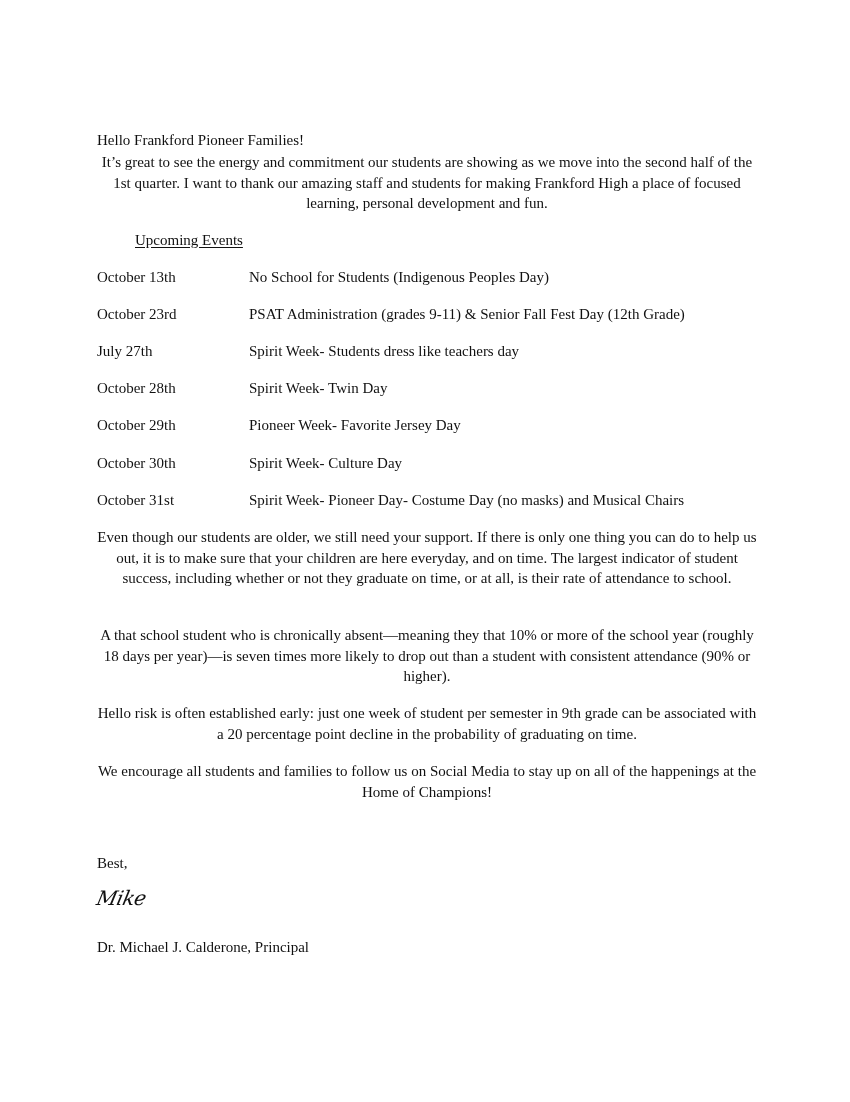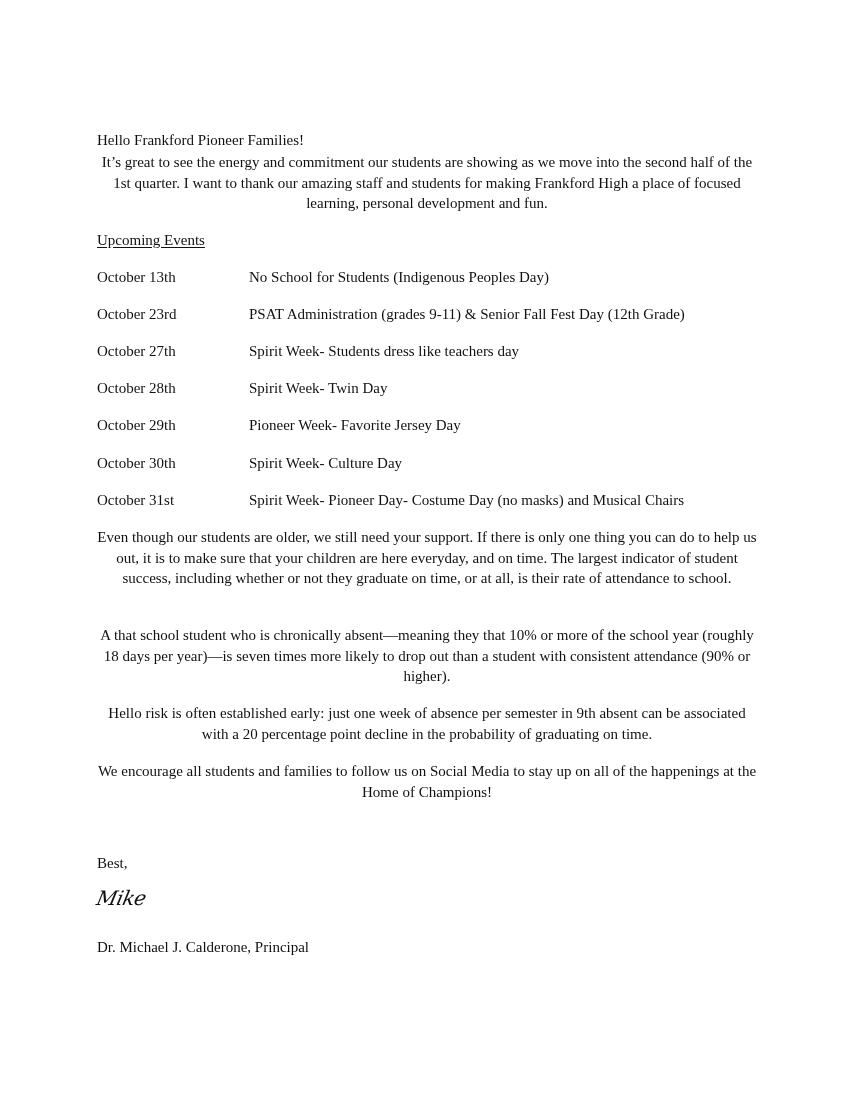"Upcoming Events" u { margin-left: none -> 38px }
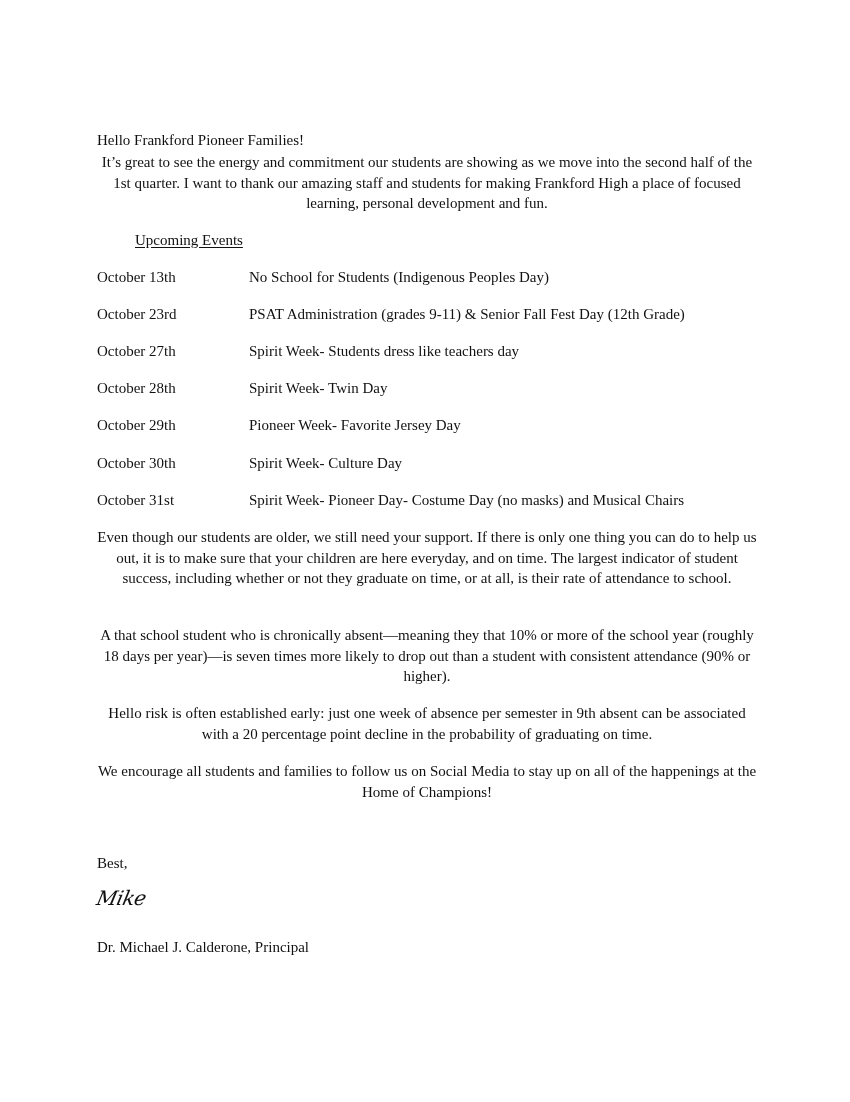"October 27th" span.ev-date { text: October -> July }
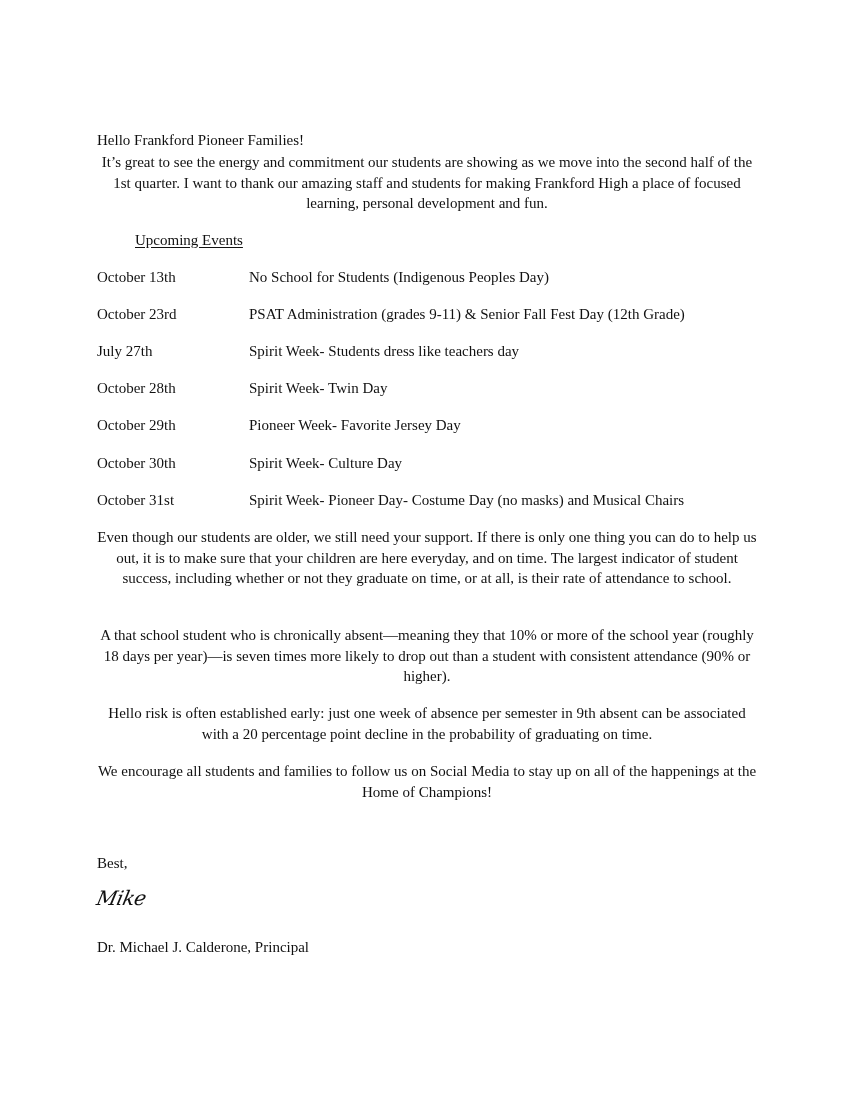"one week of absence per" b { text: absence per semester in 9th absent -> student per semester in 9th grade }
